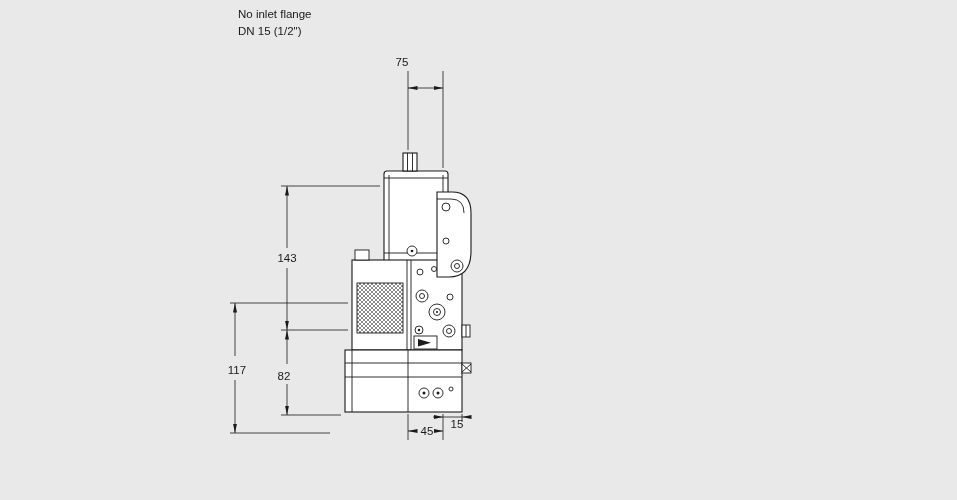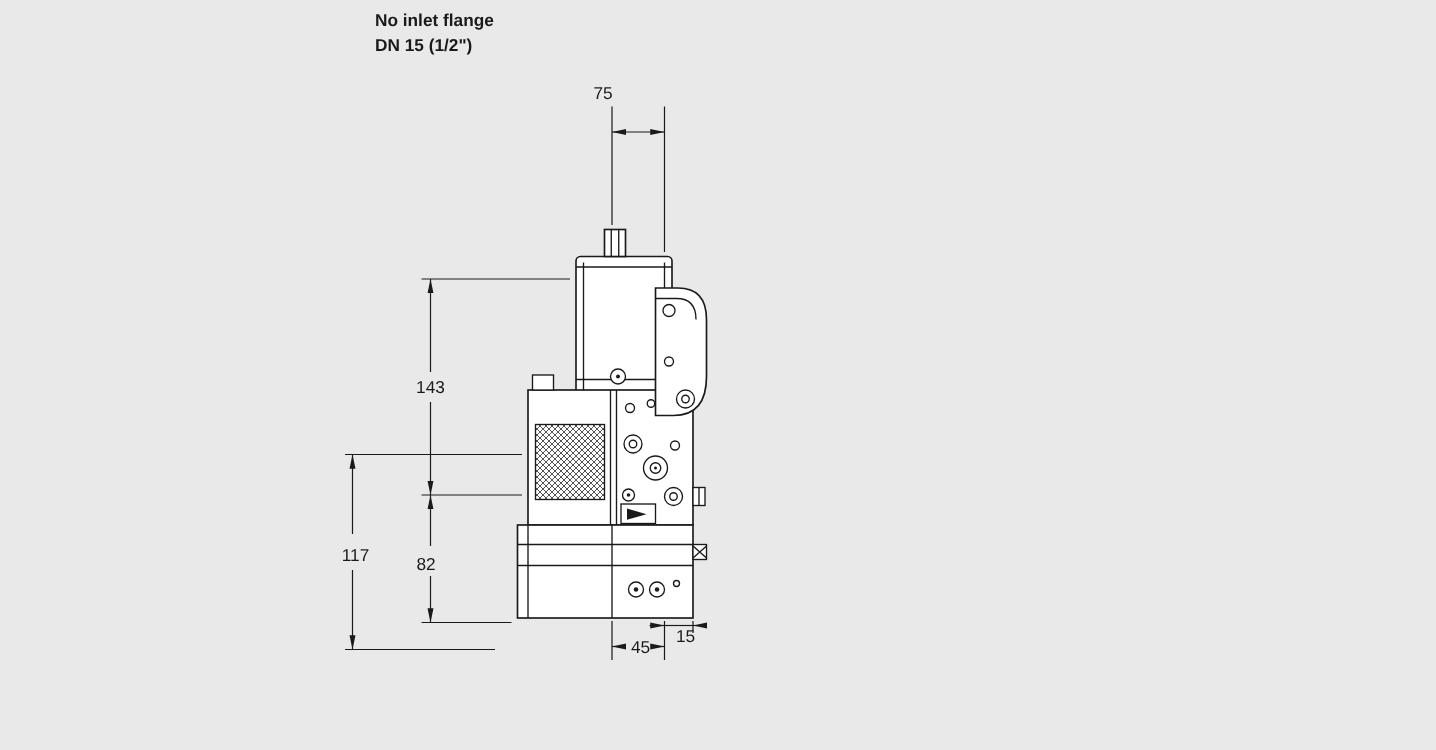"No inlet flange" .header { font-weight: bold -> none; left: 250px -> 238px }
